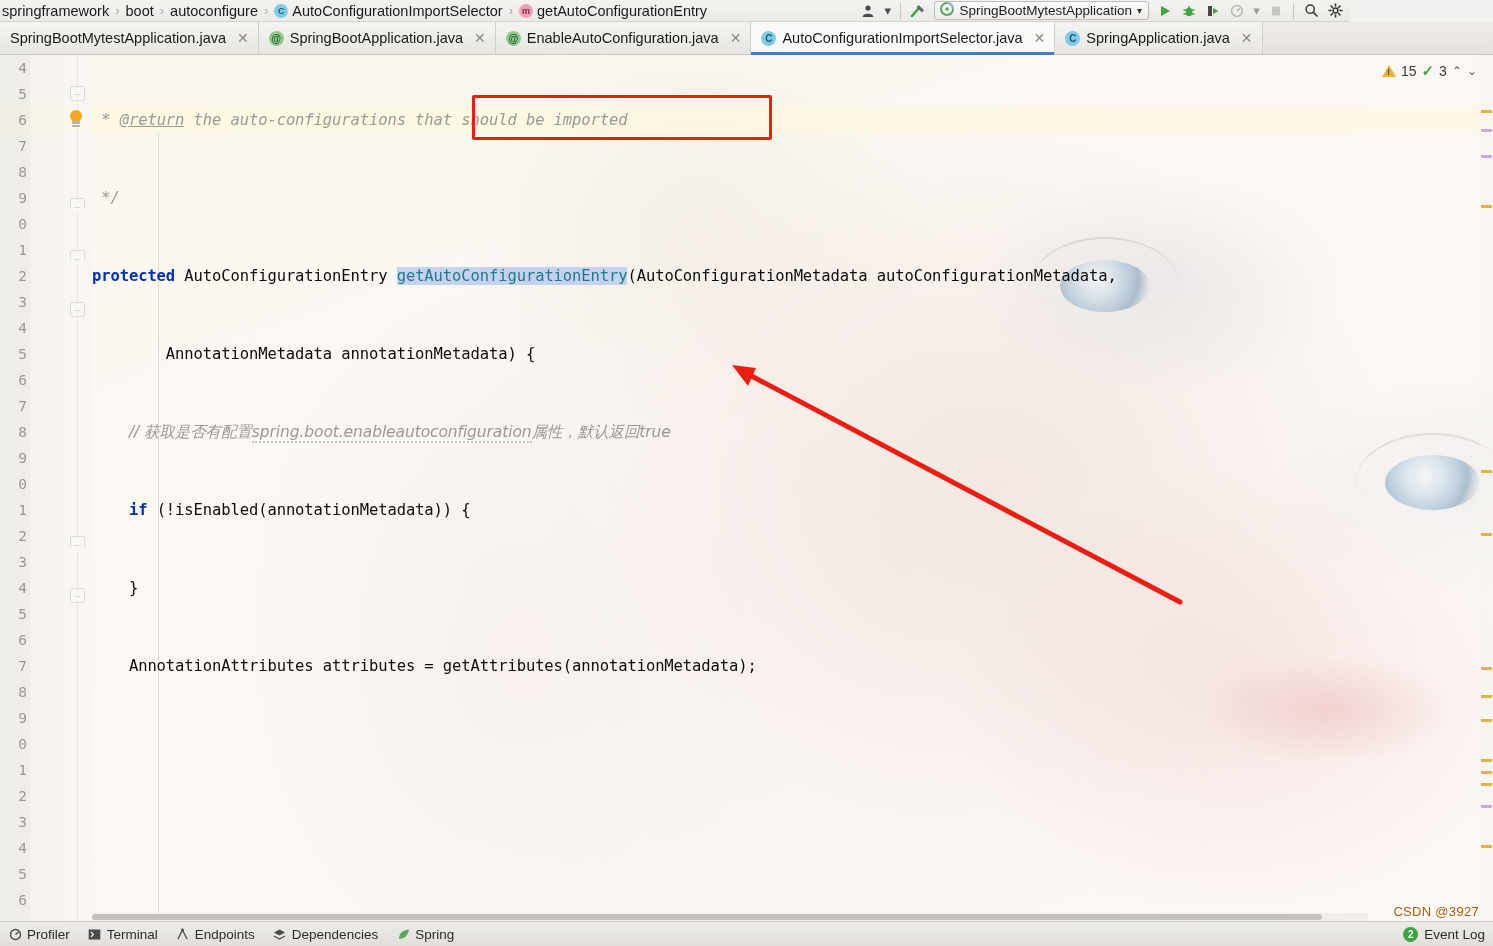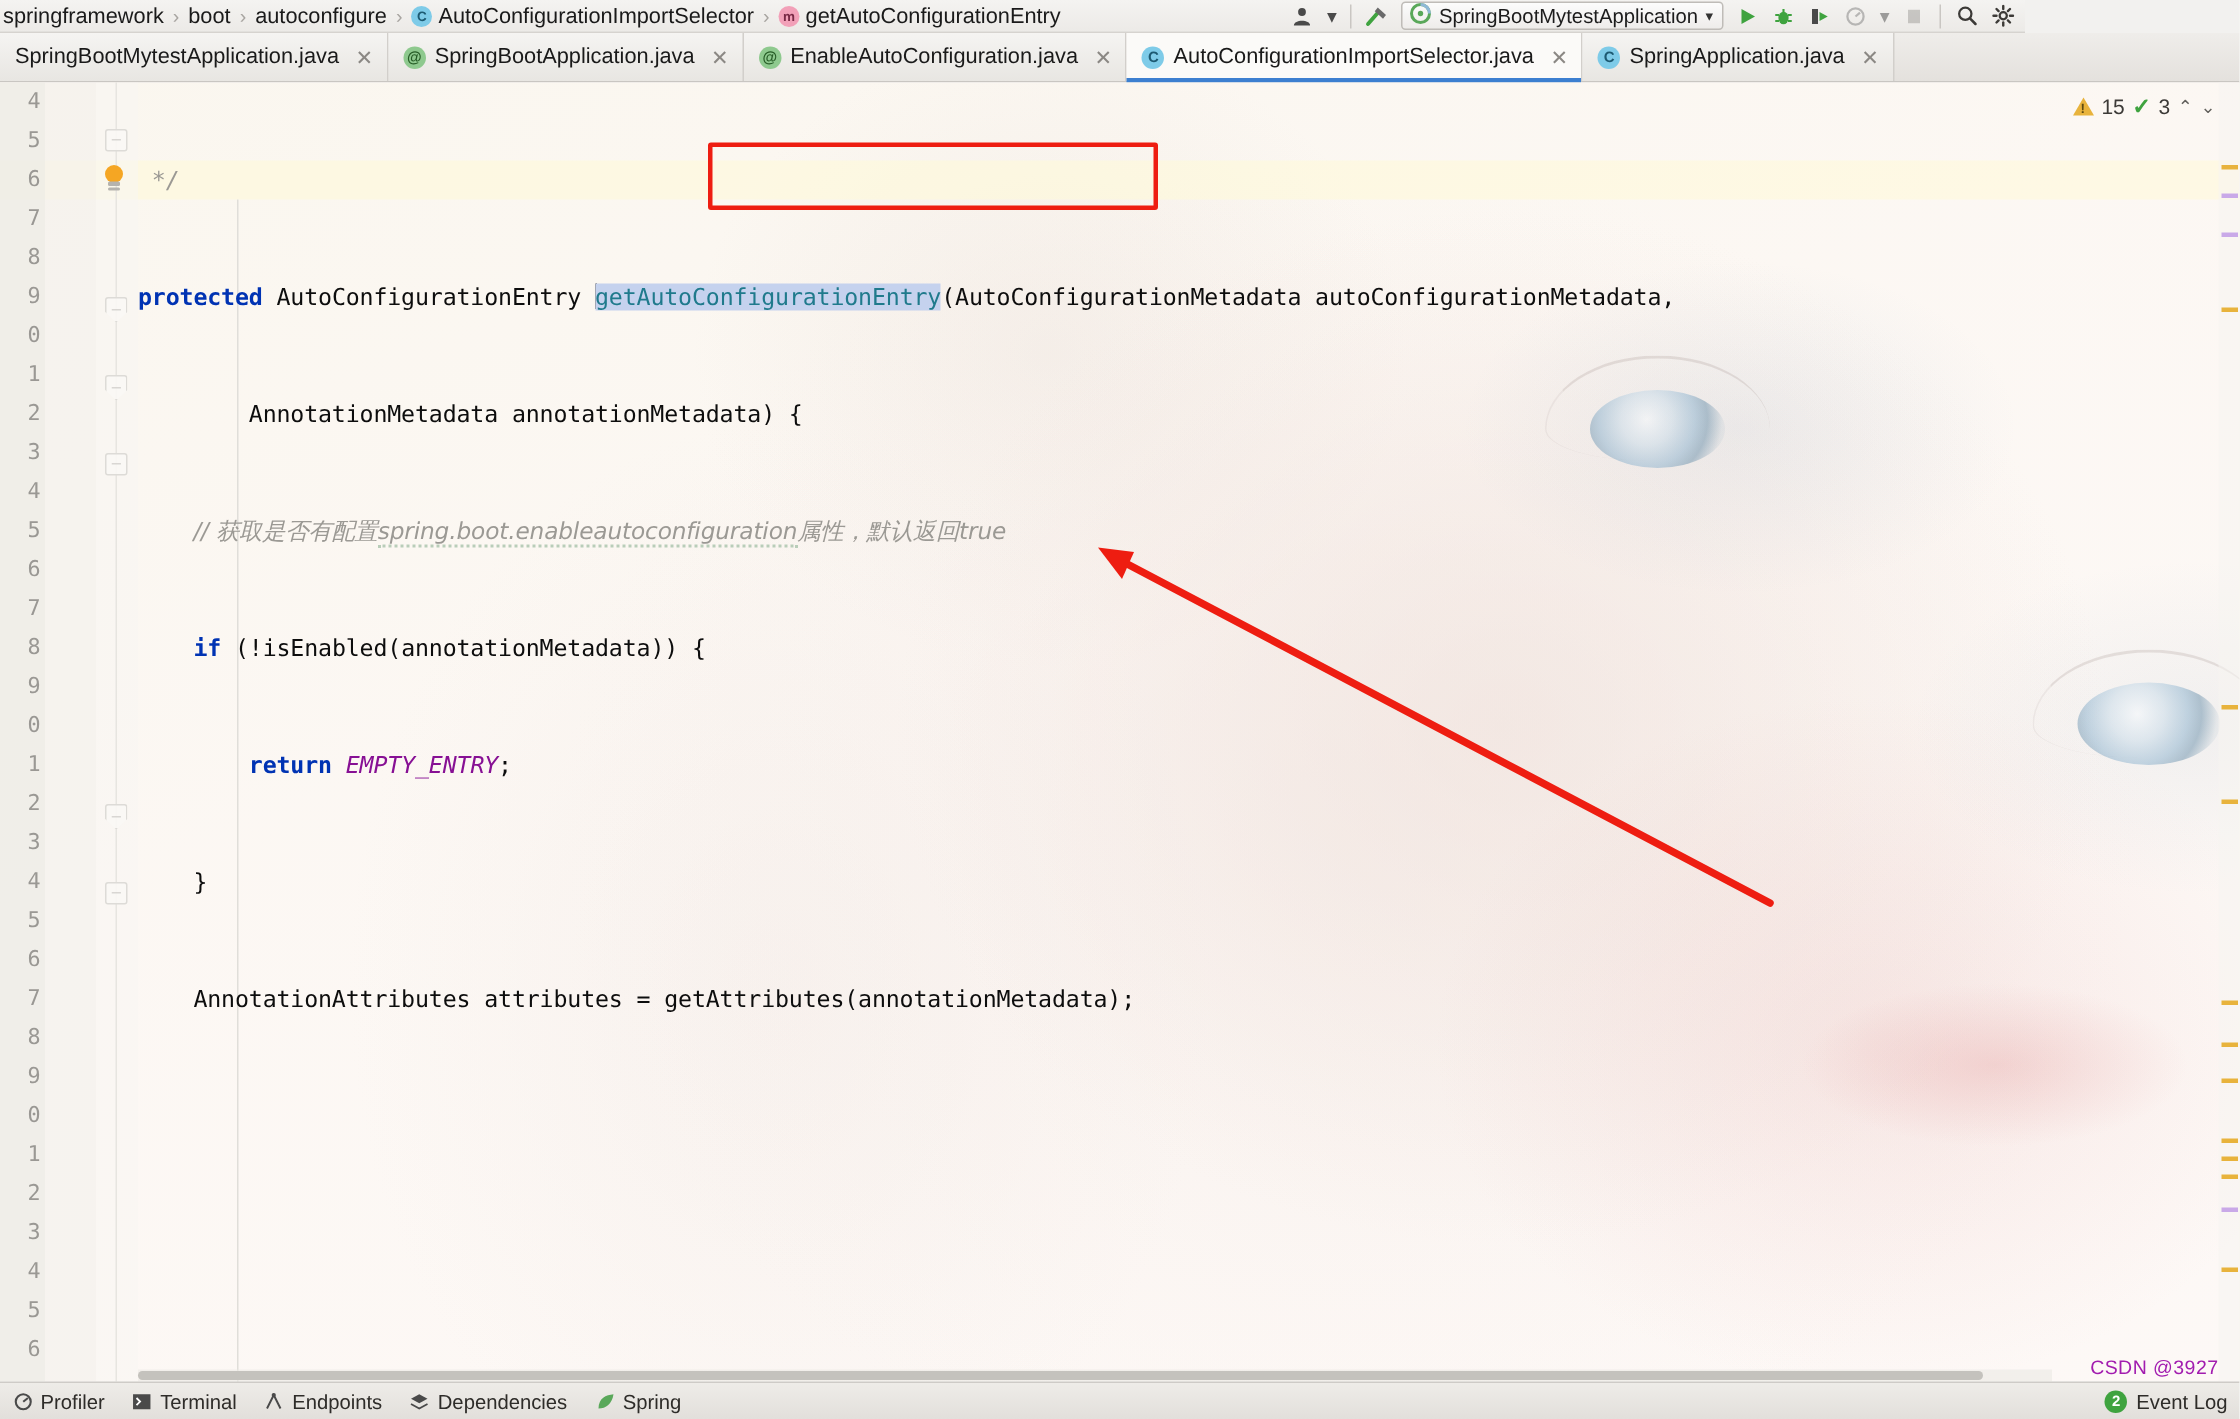"* @return the auto-configurations that" div.row { html: none -> <div><span> * </span><span>@return</span><span> the auto-configurations that should be imported</span></div> }
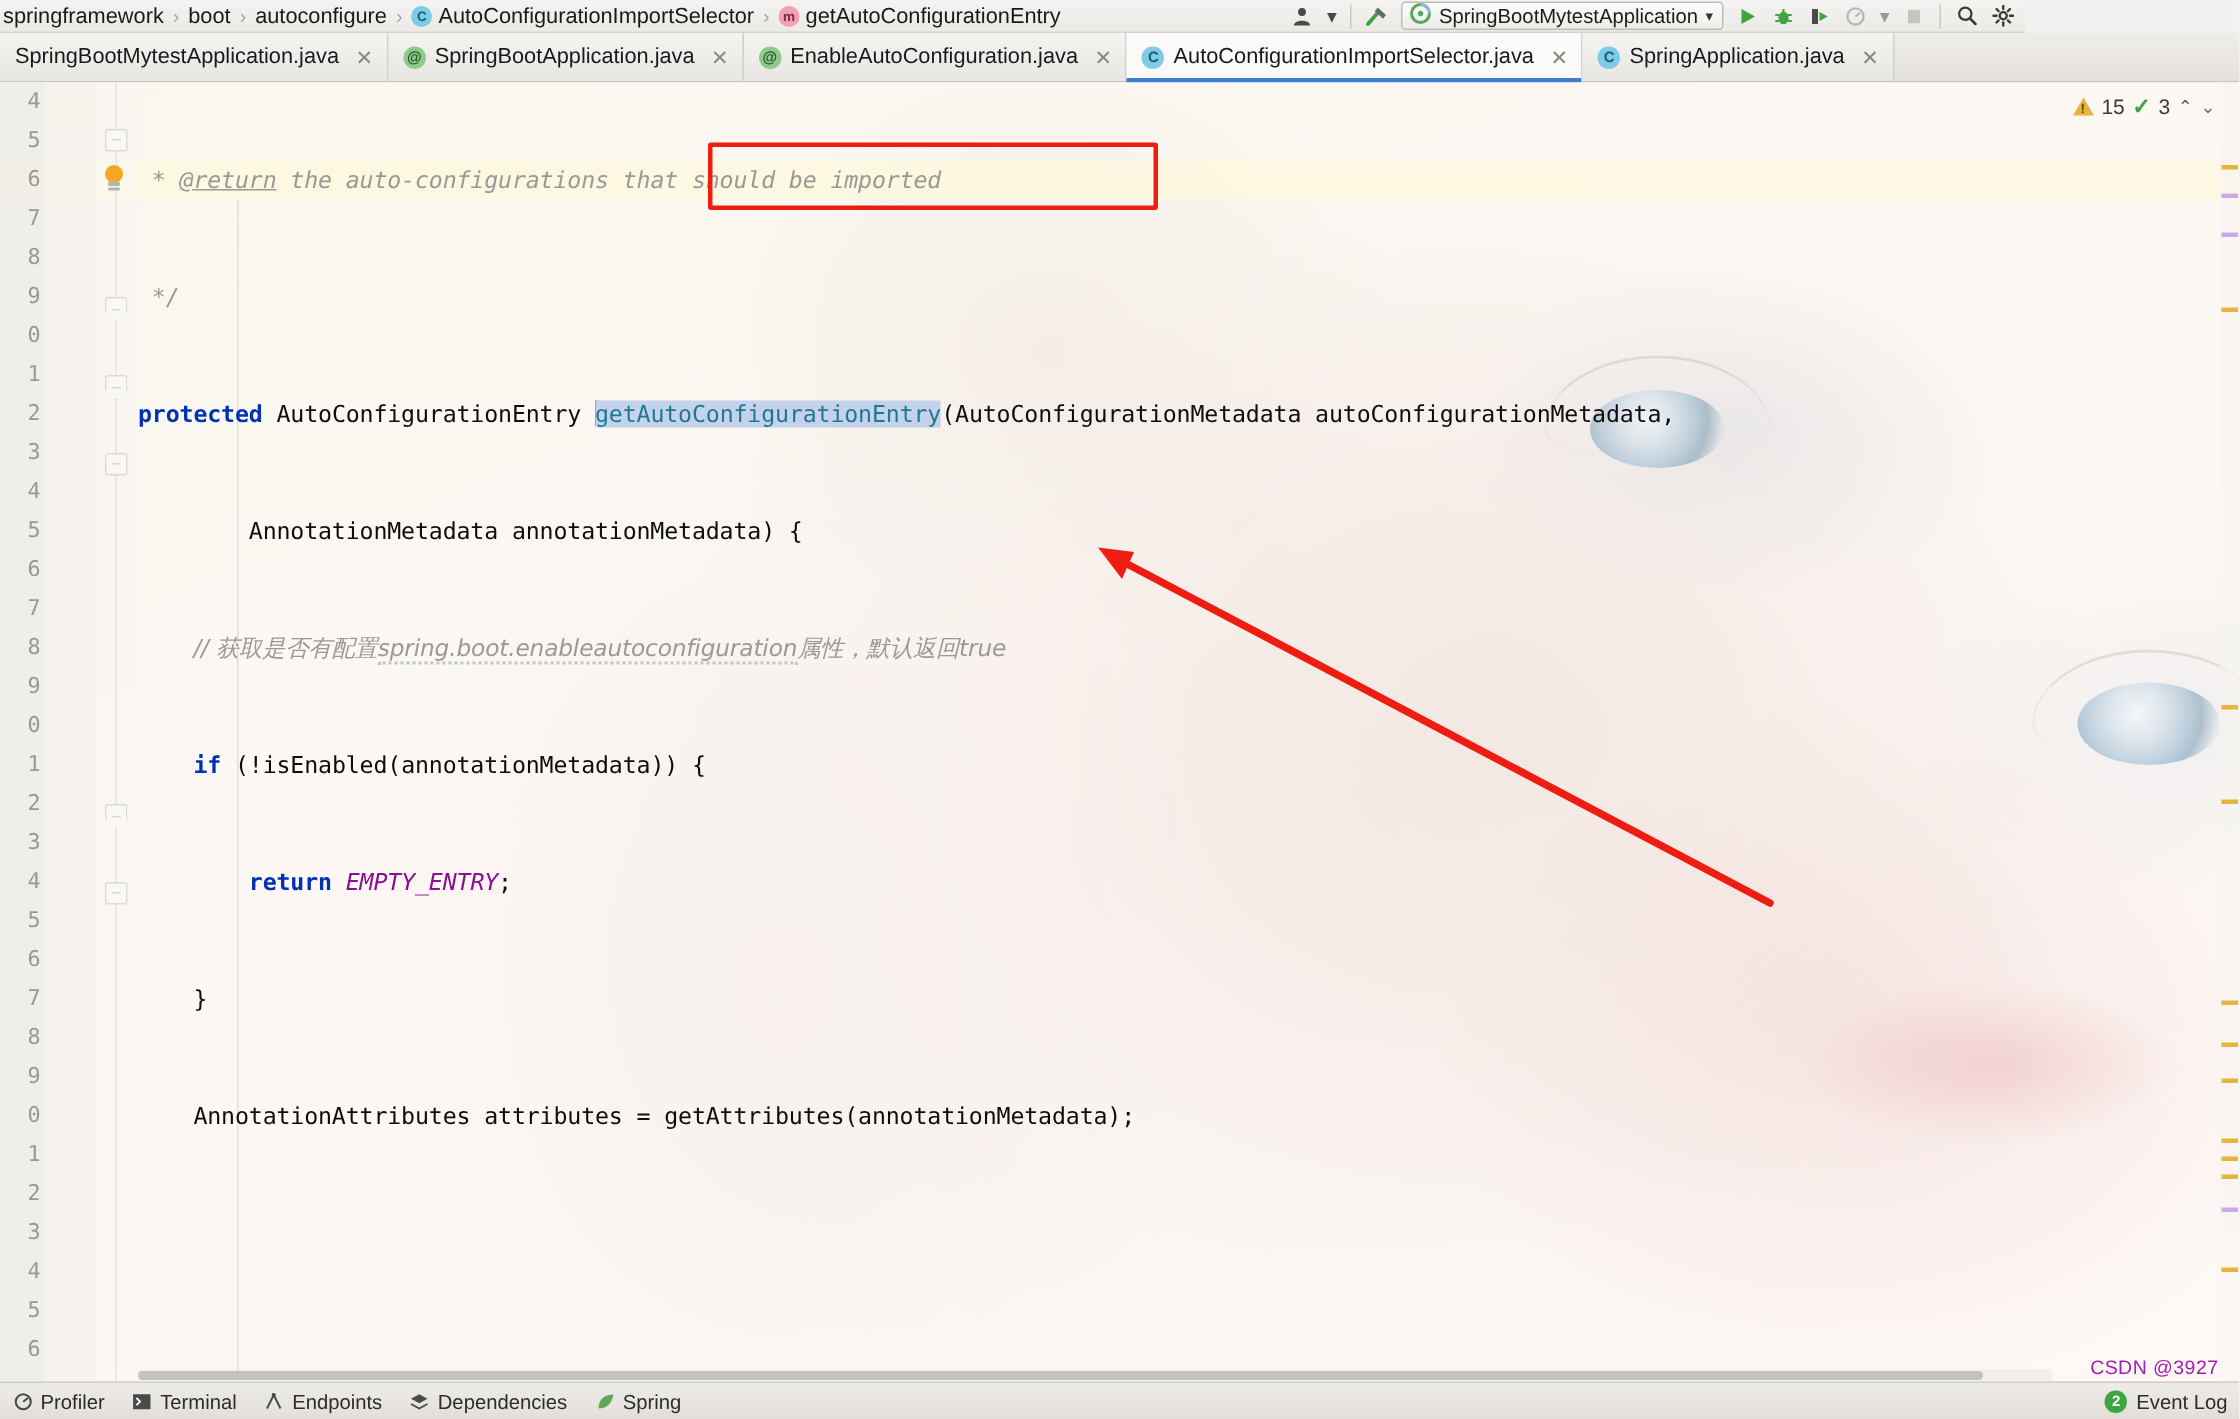"return EMPTY_ENTRY;" div.row { html: <div> <span>return</span> <span>EMPTY_ENTRY</span>;</div> -> none }
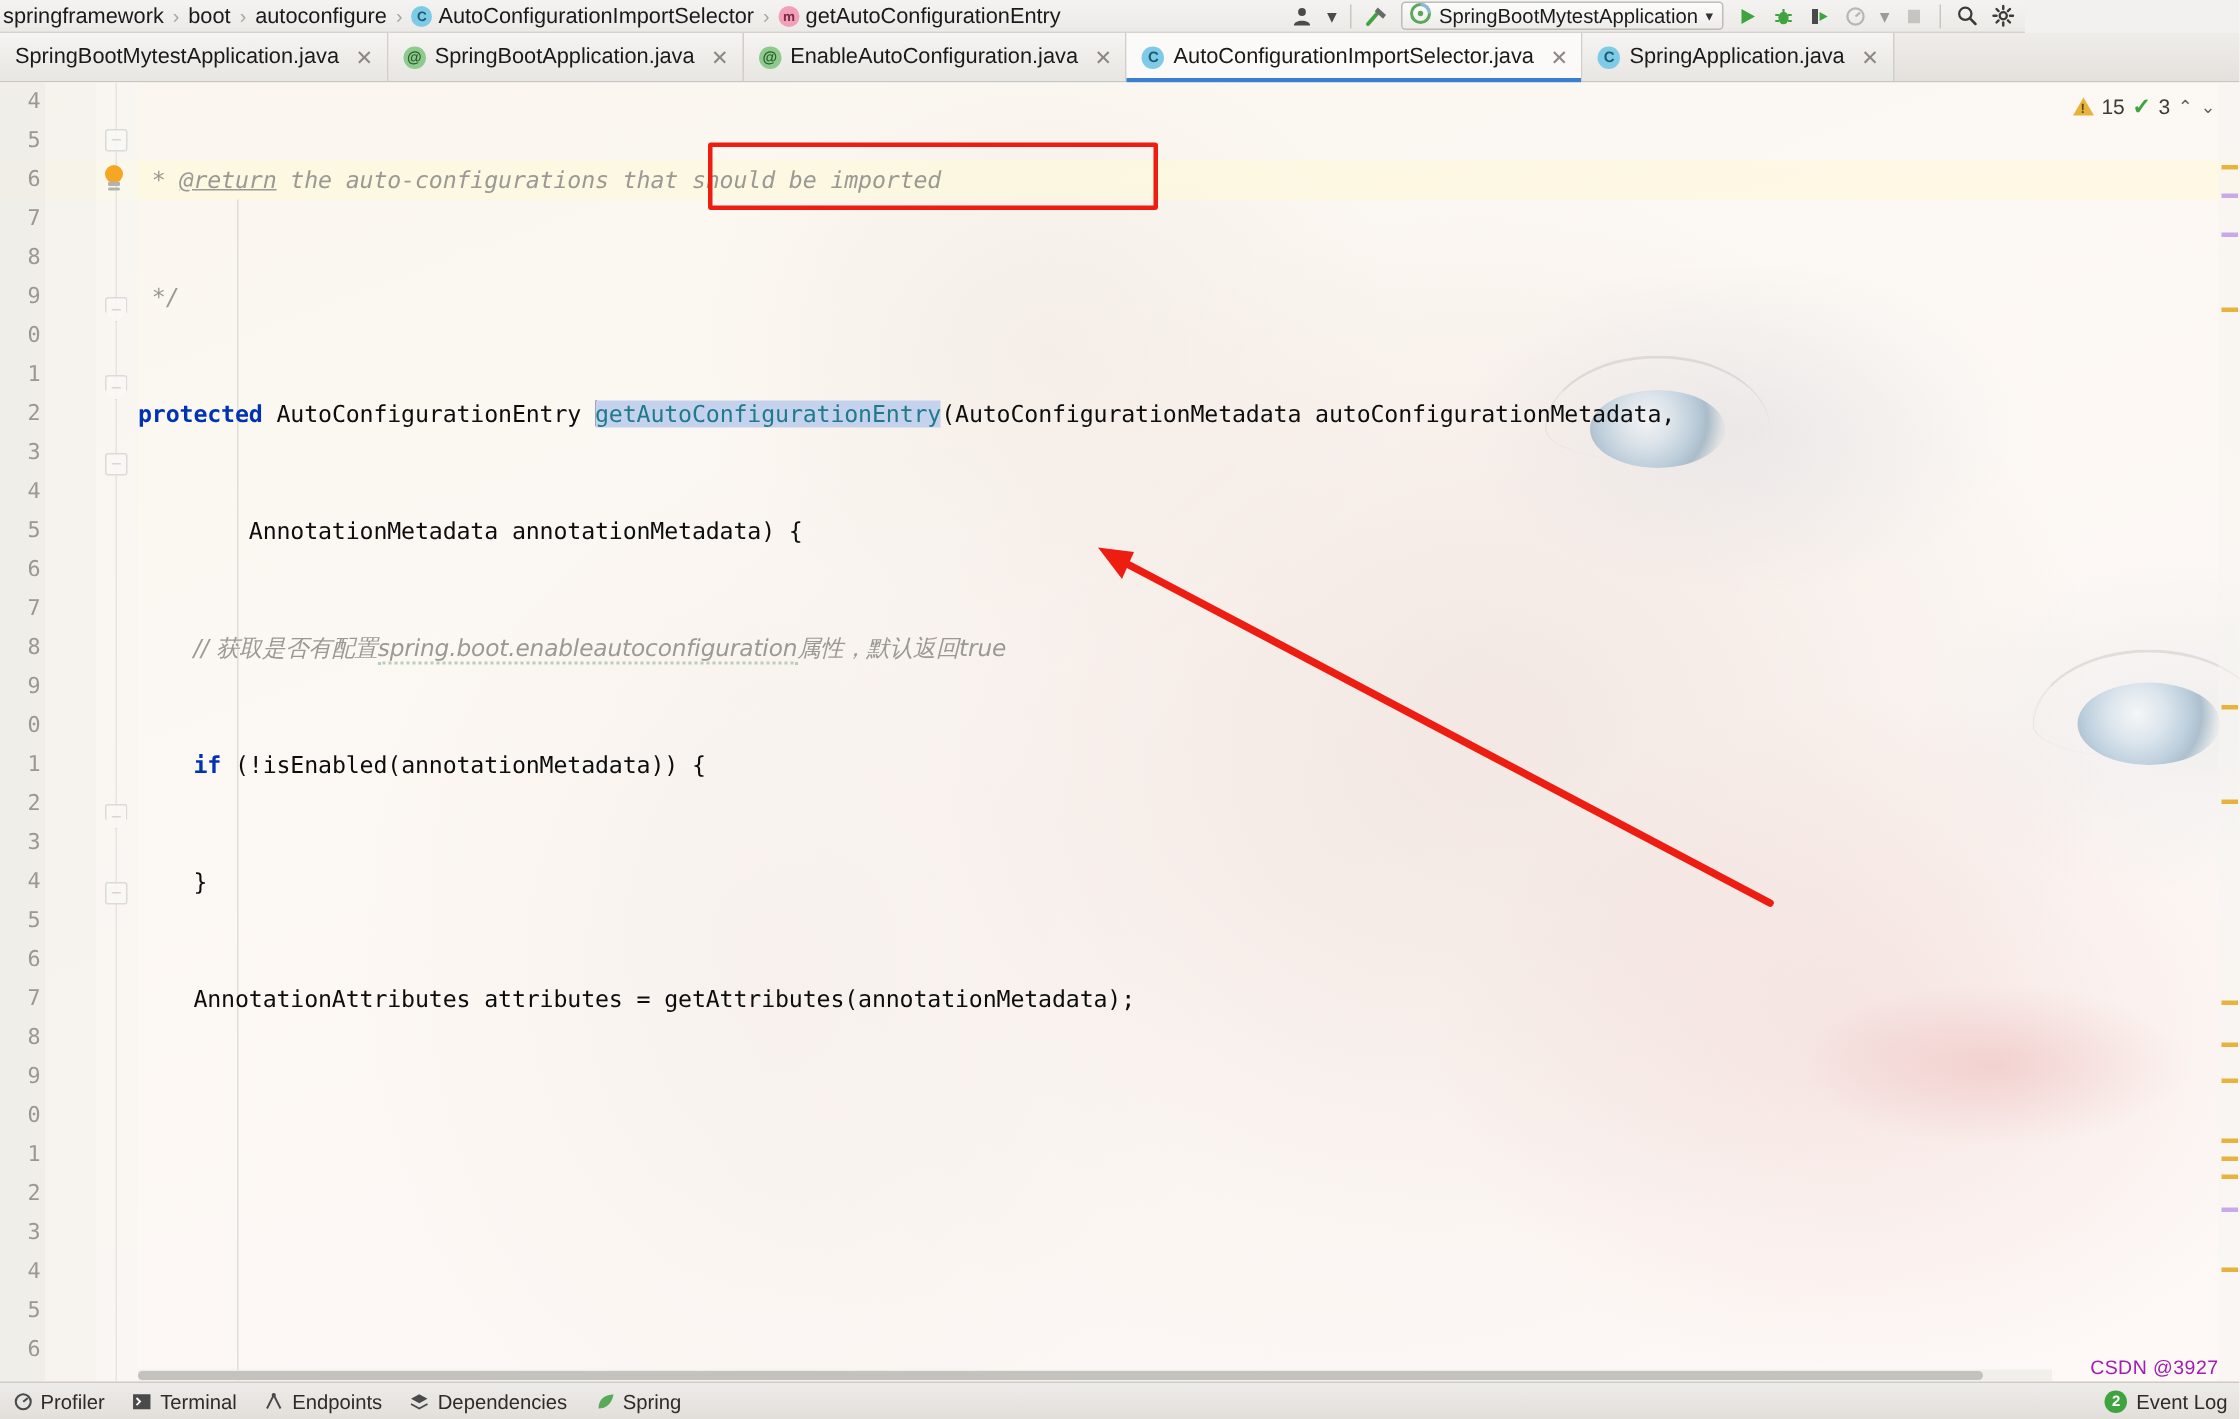"CSDN @3927" #watermark { color: #a21caf -> #a16207 }
